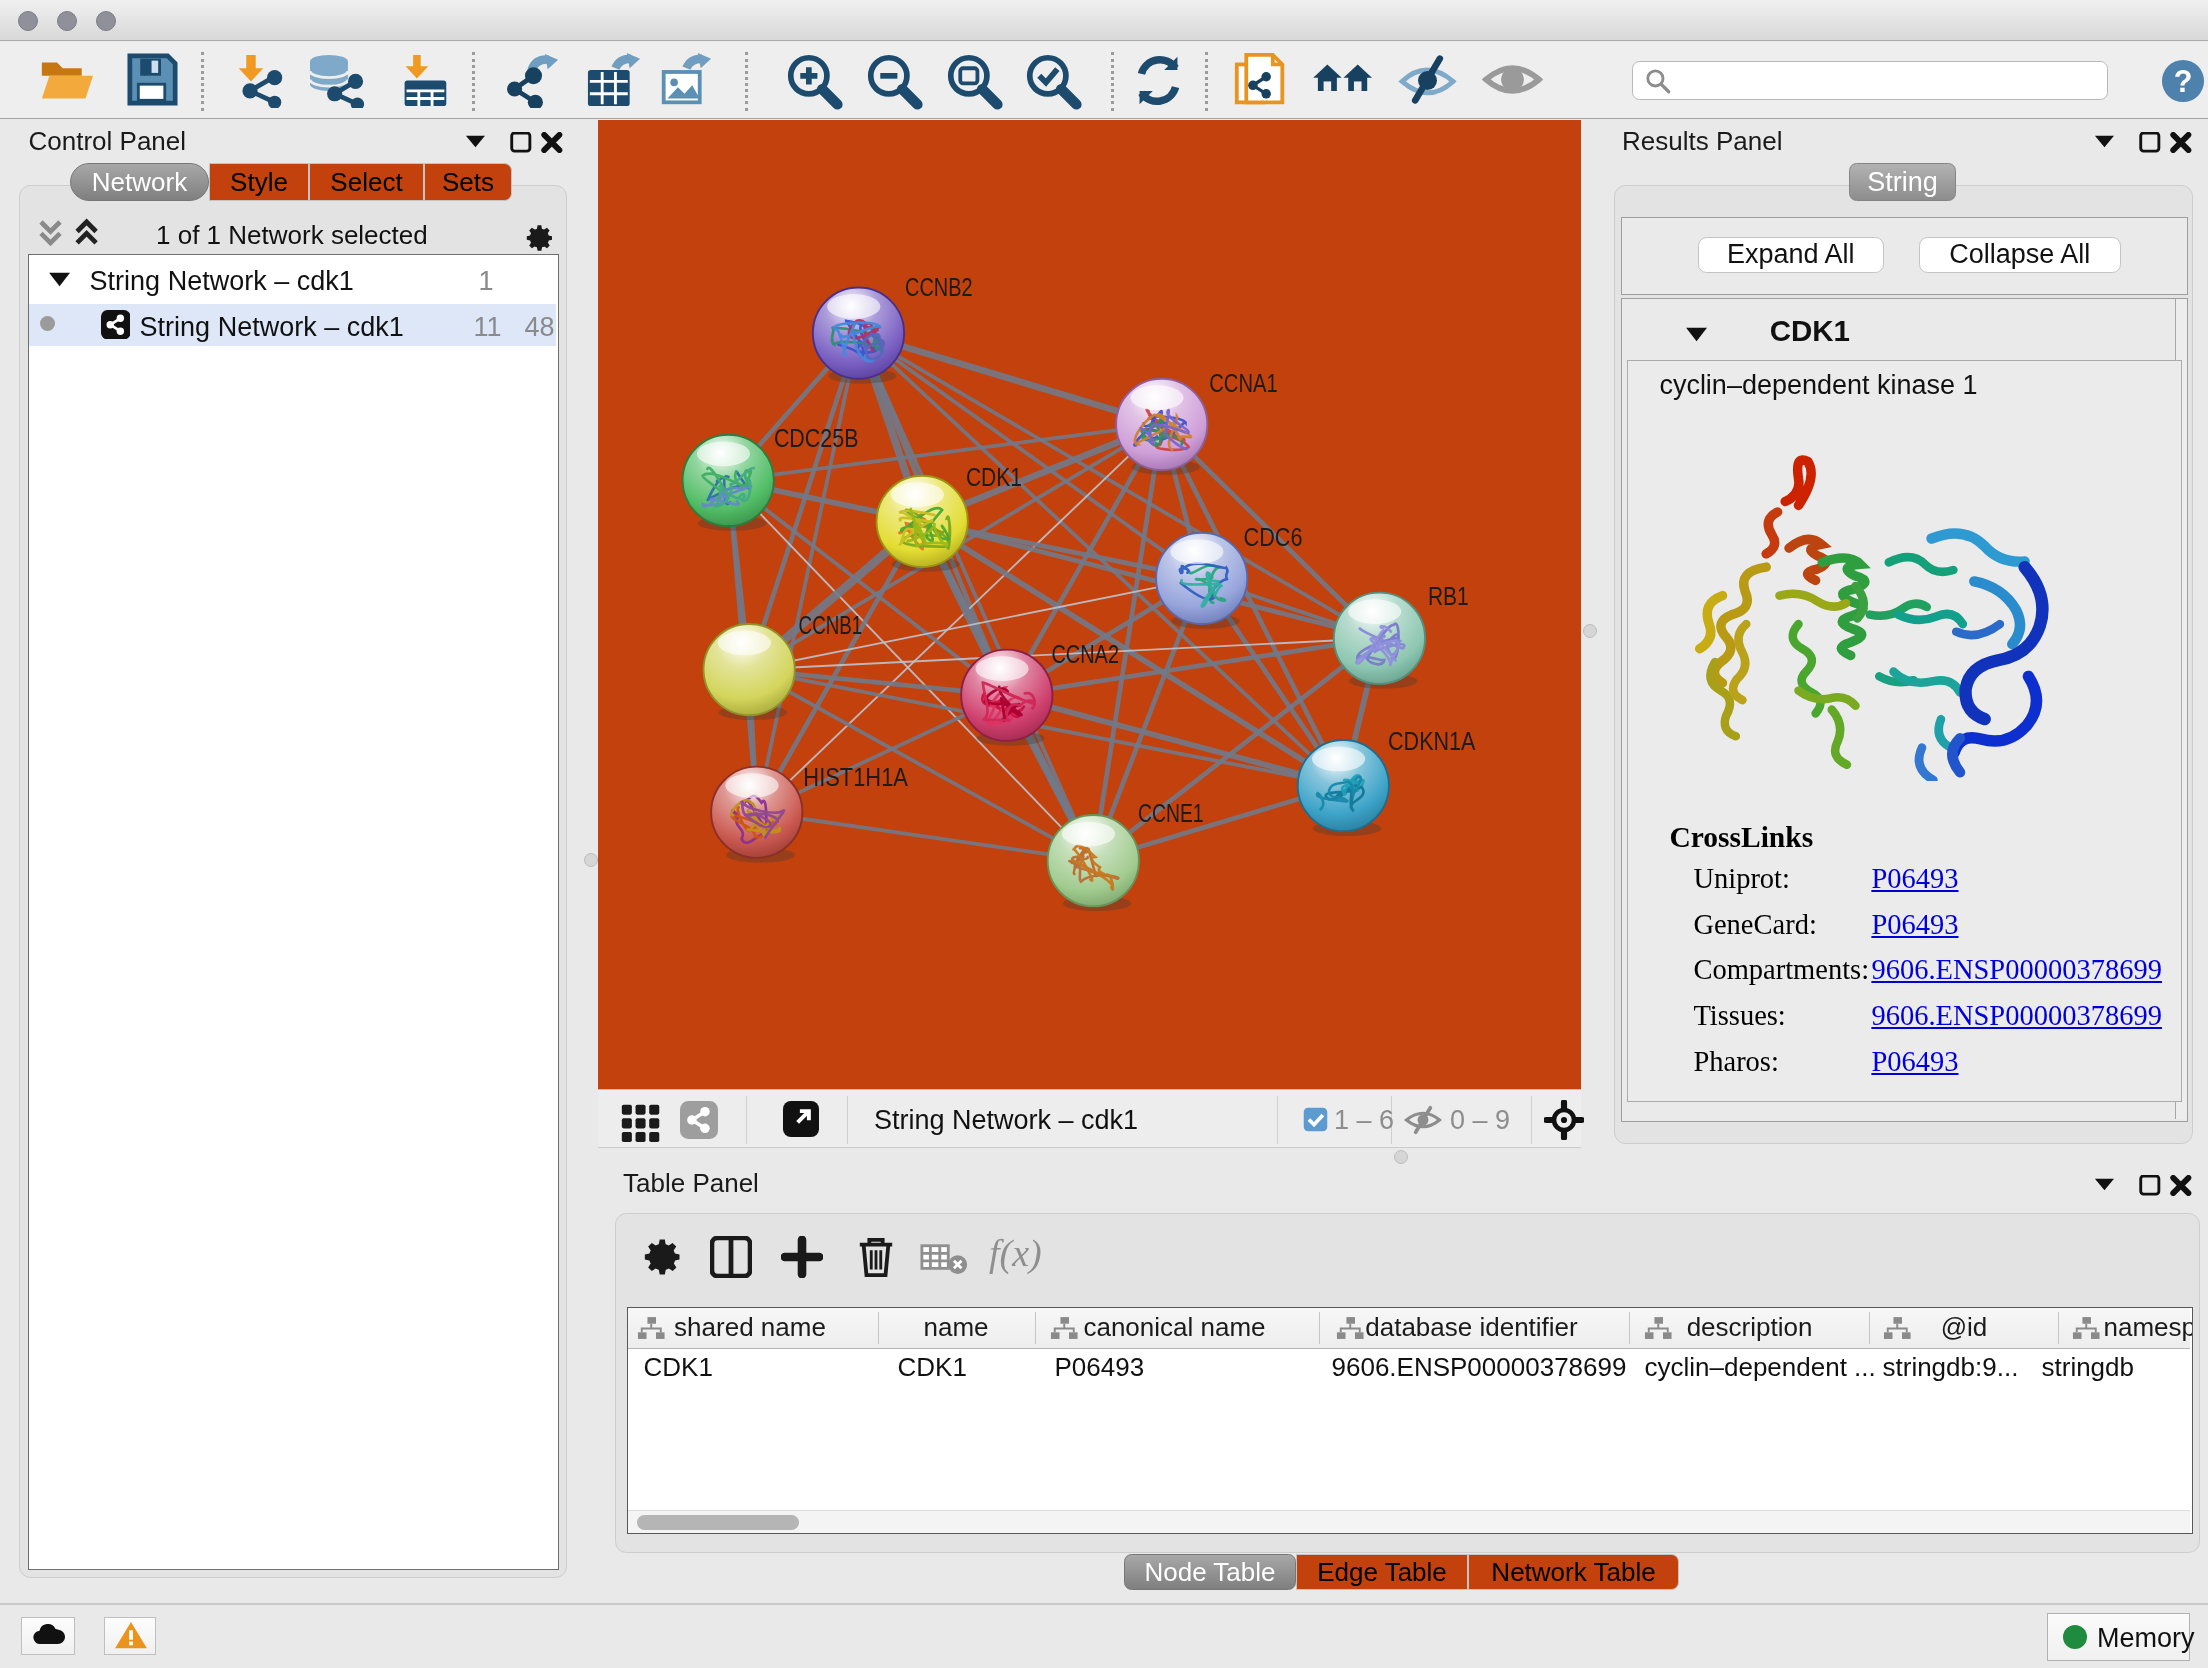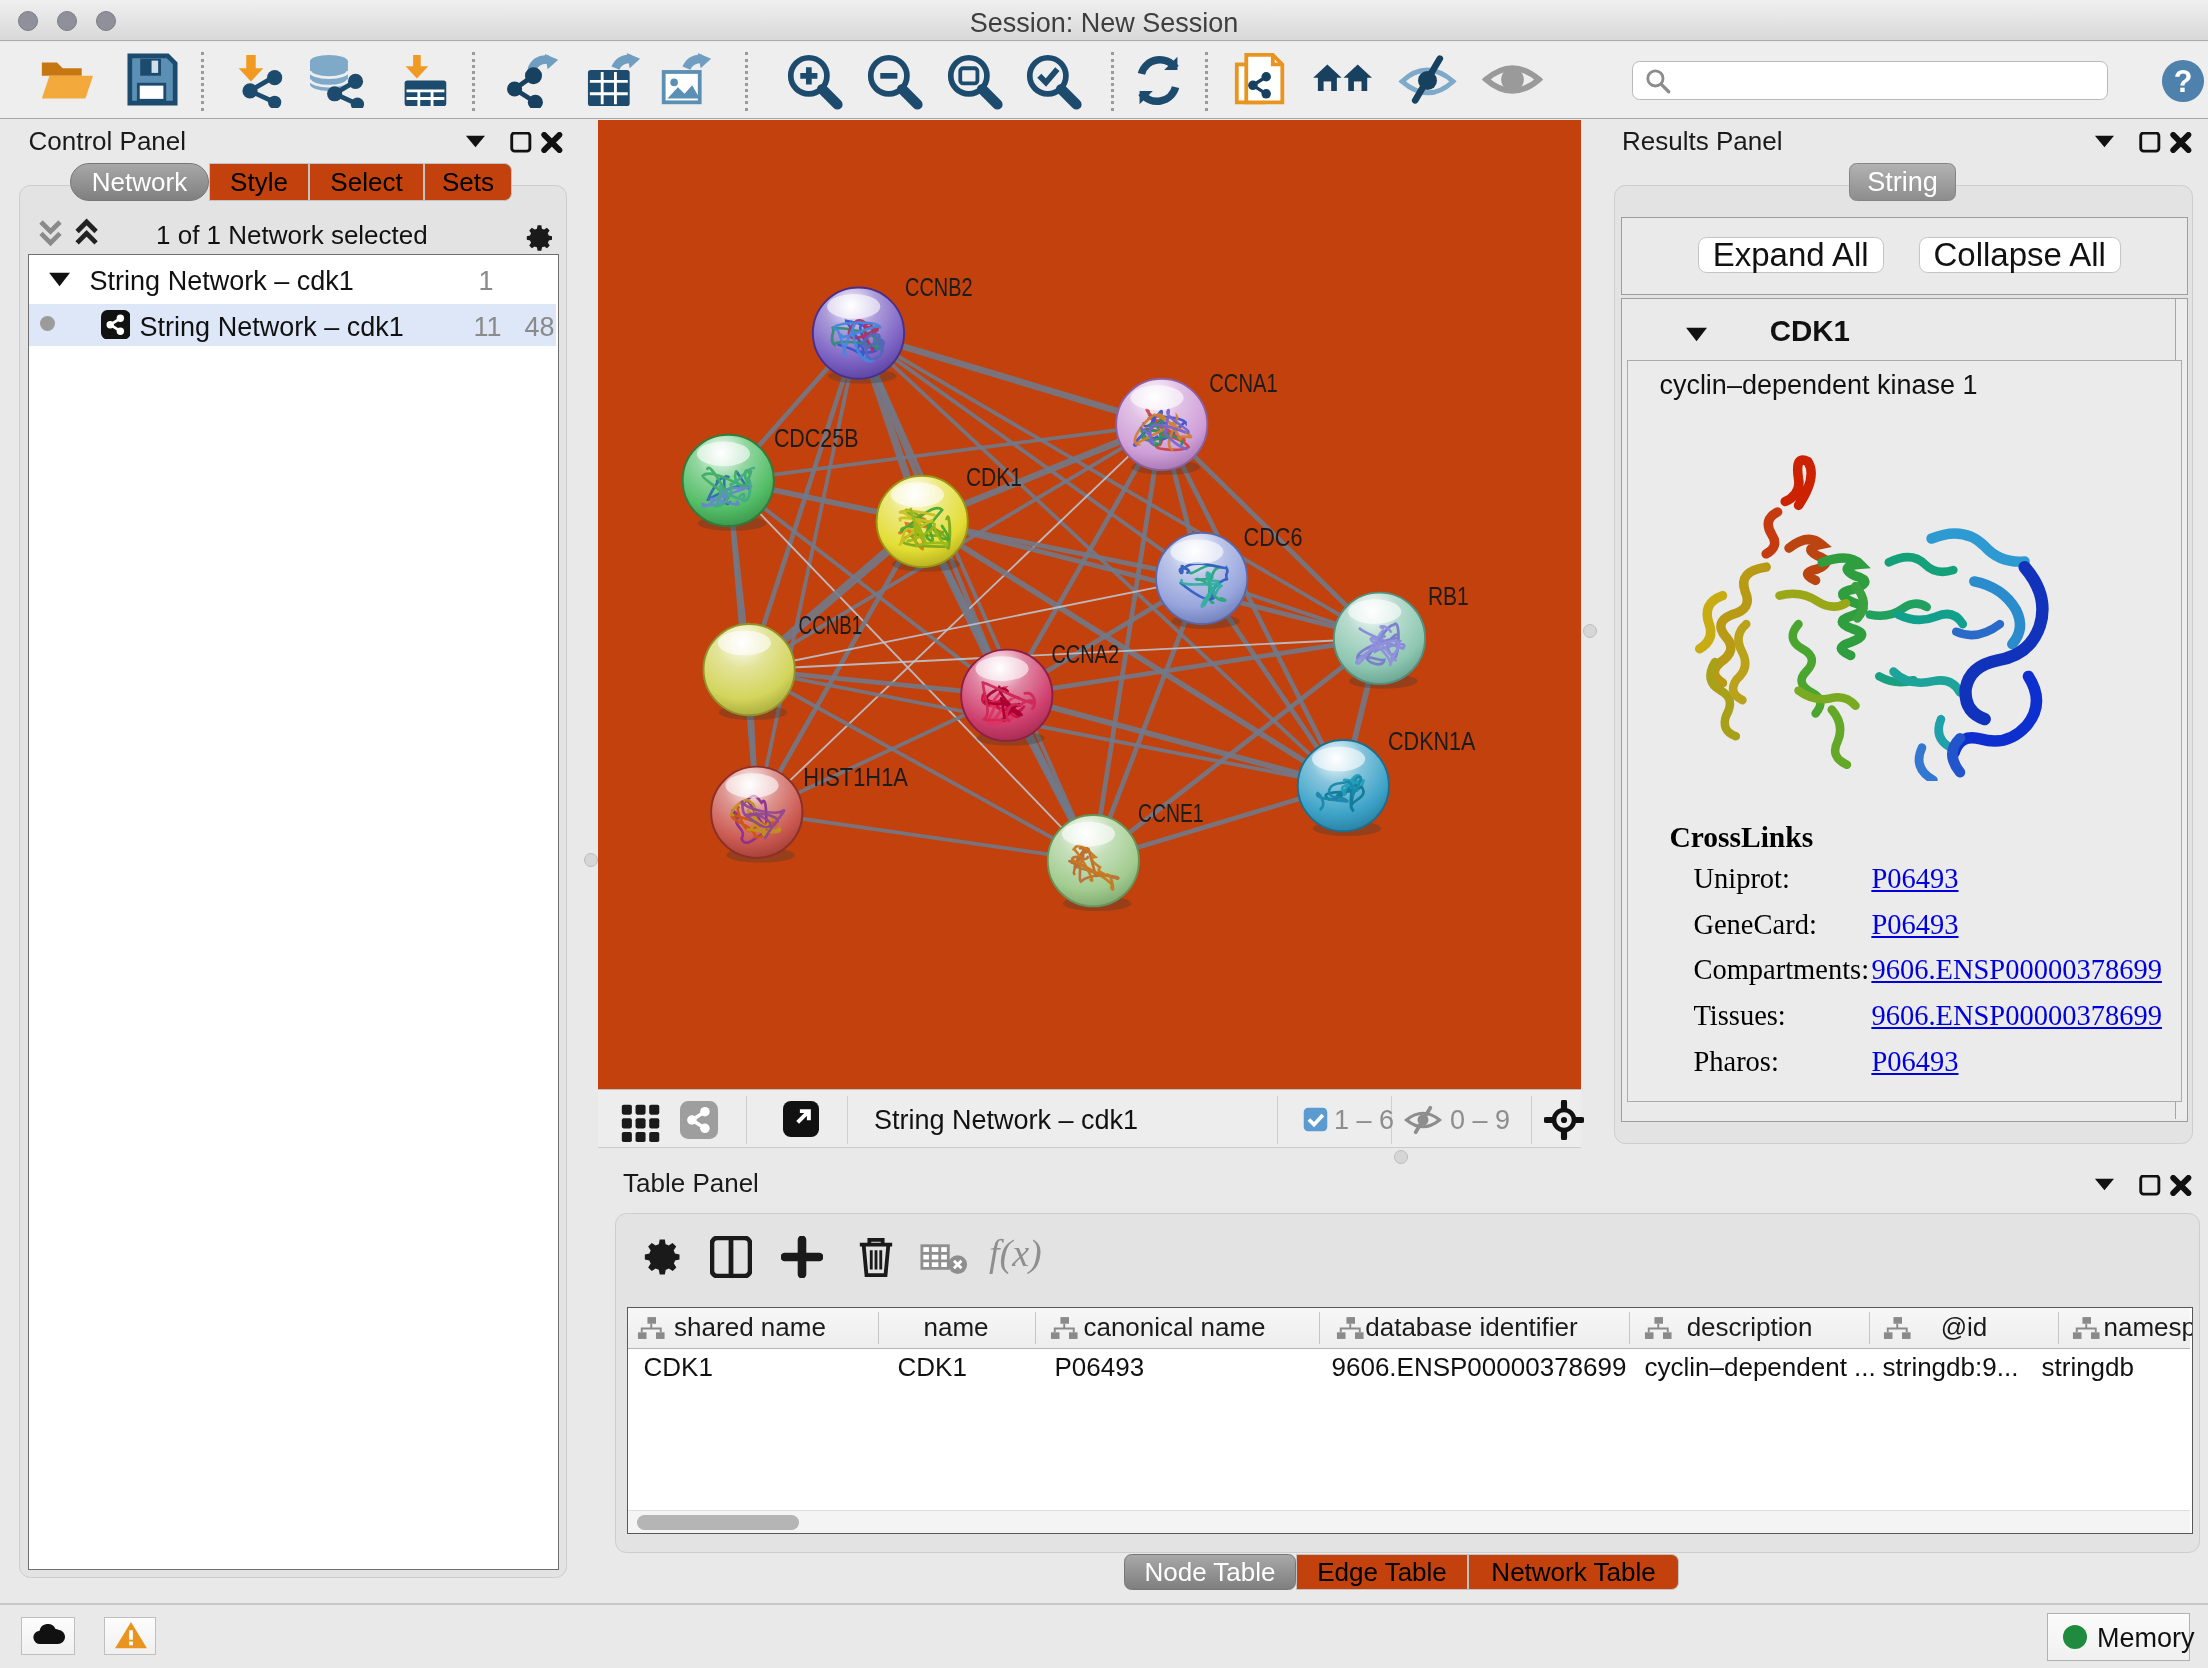"Session: New Session" div { html: <div>Session: New Session</div> -> none }
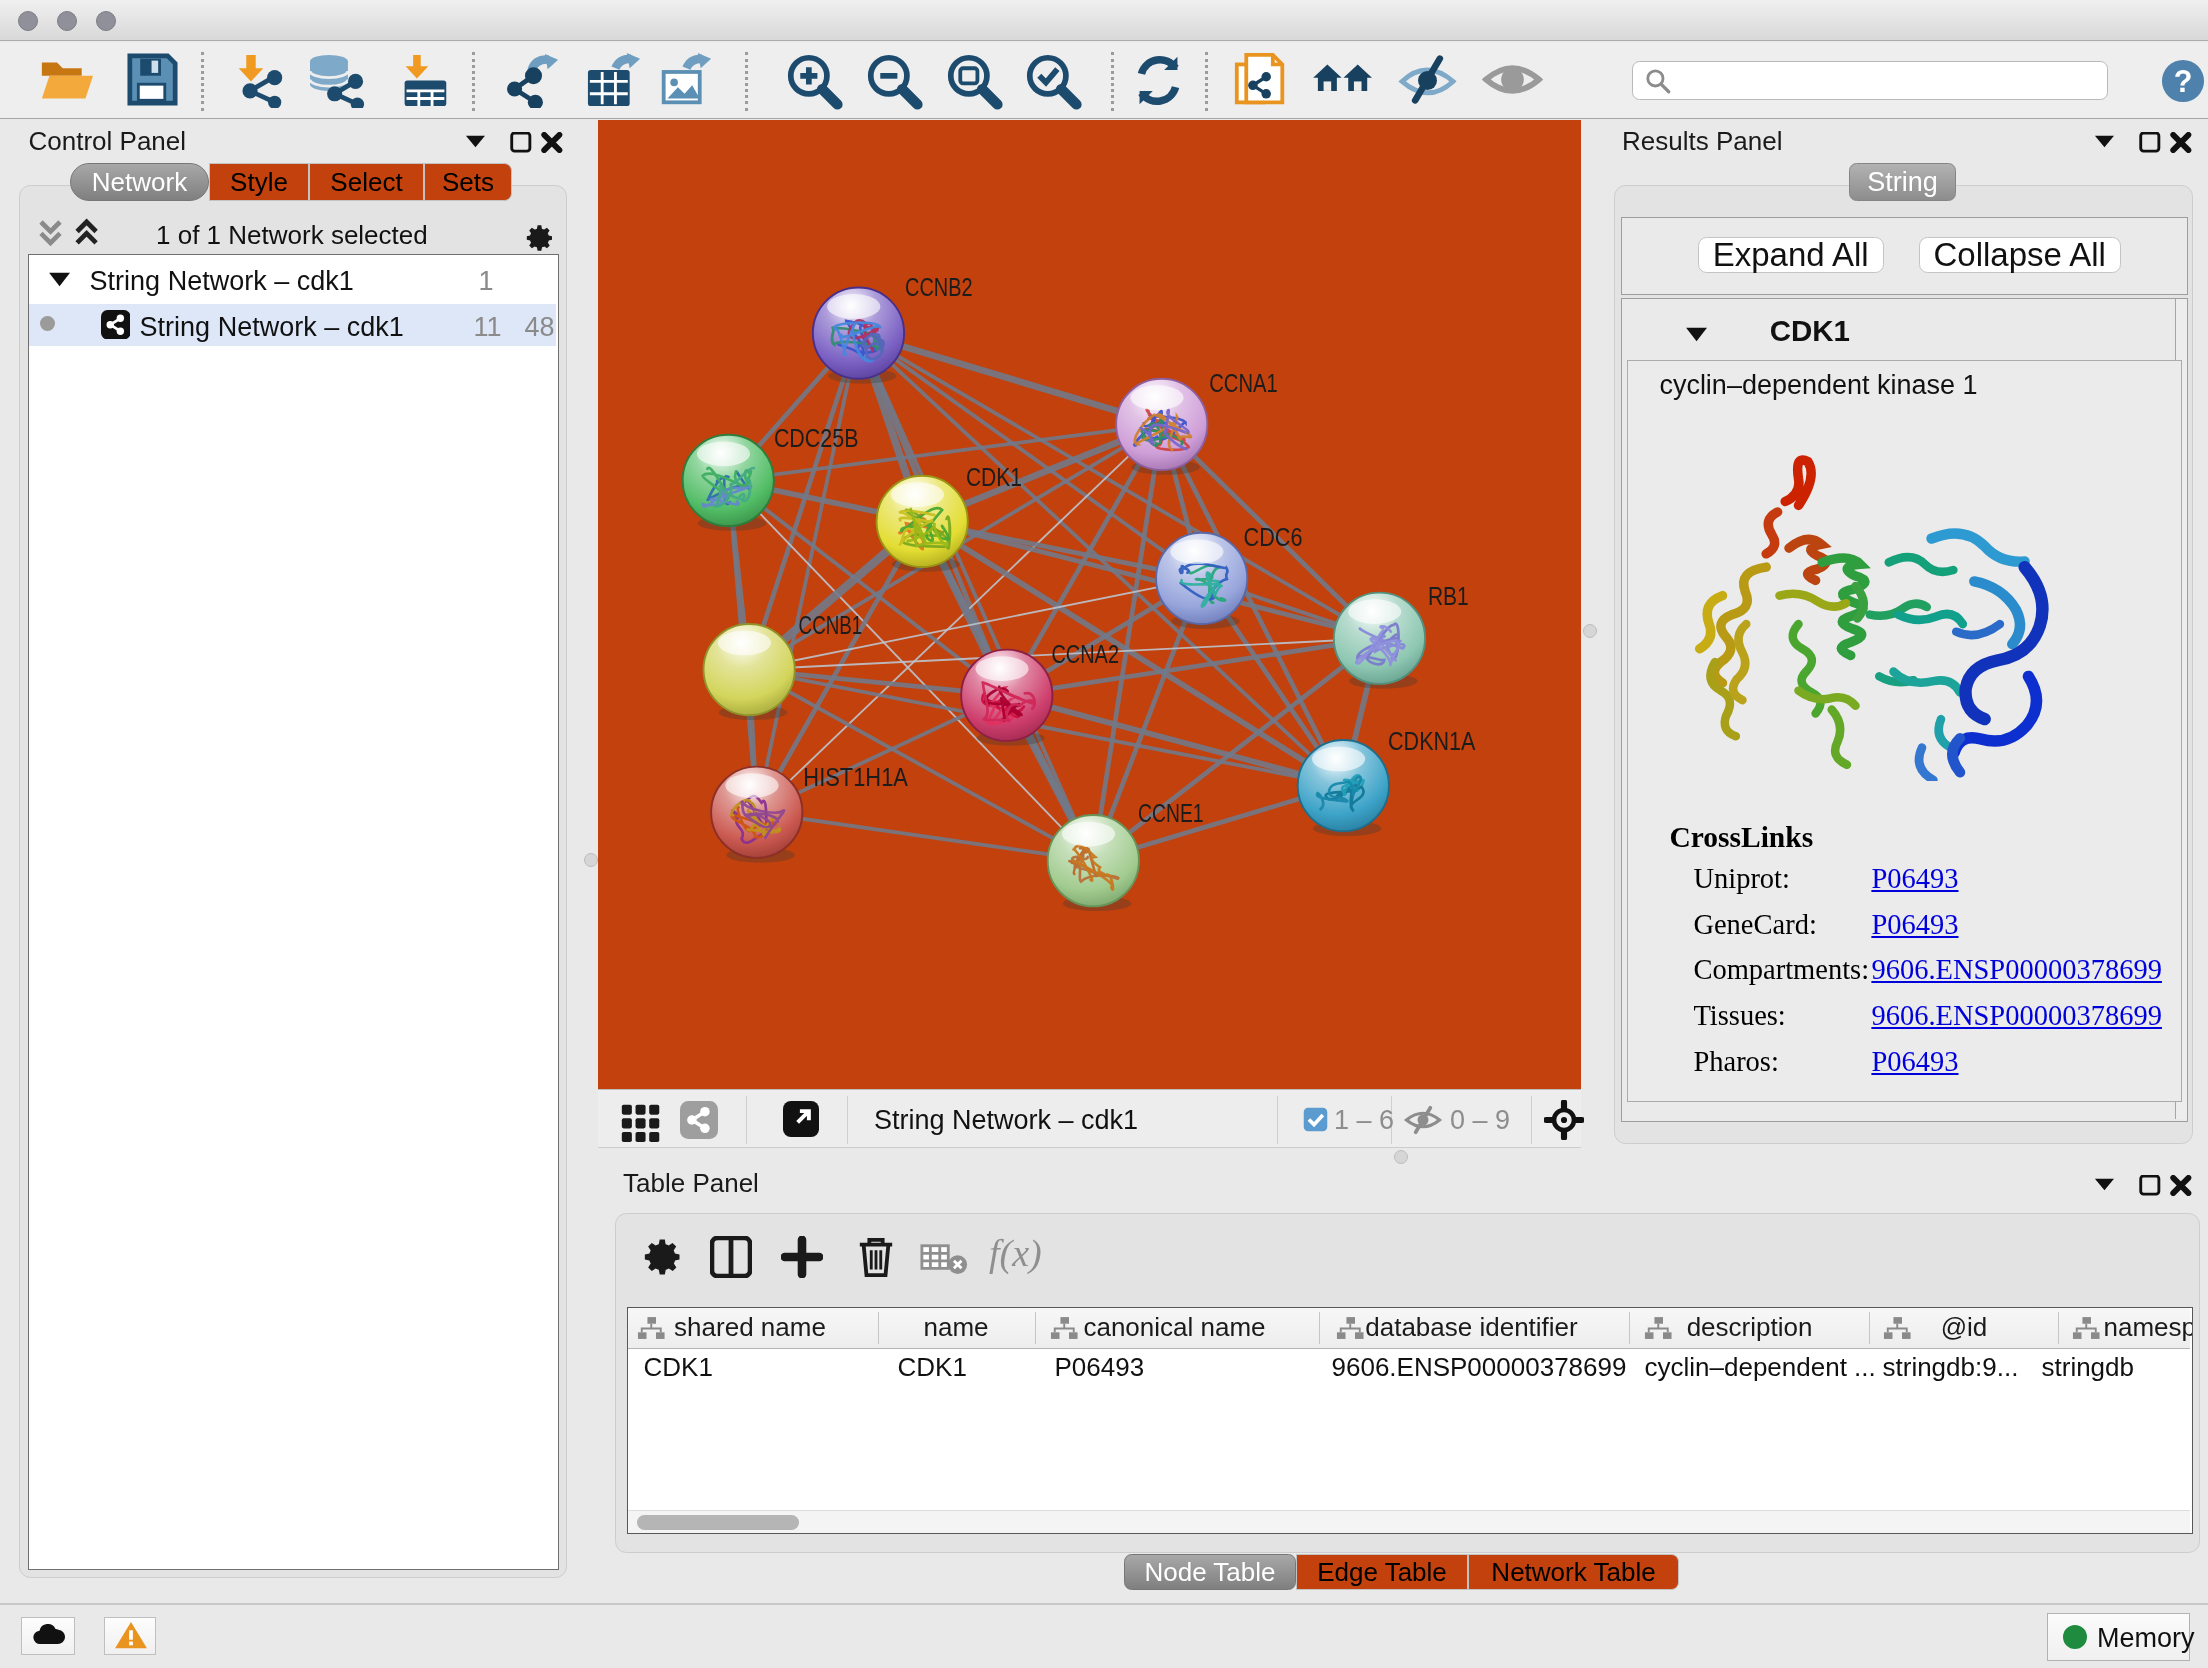"Expand All" .btn { font-size: 33px -> 27px }
